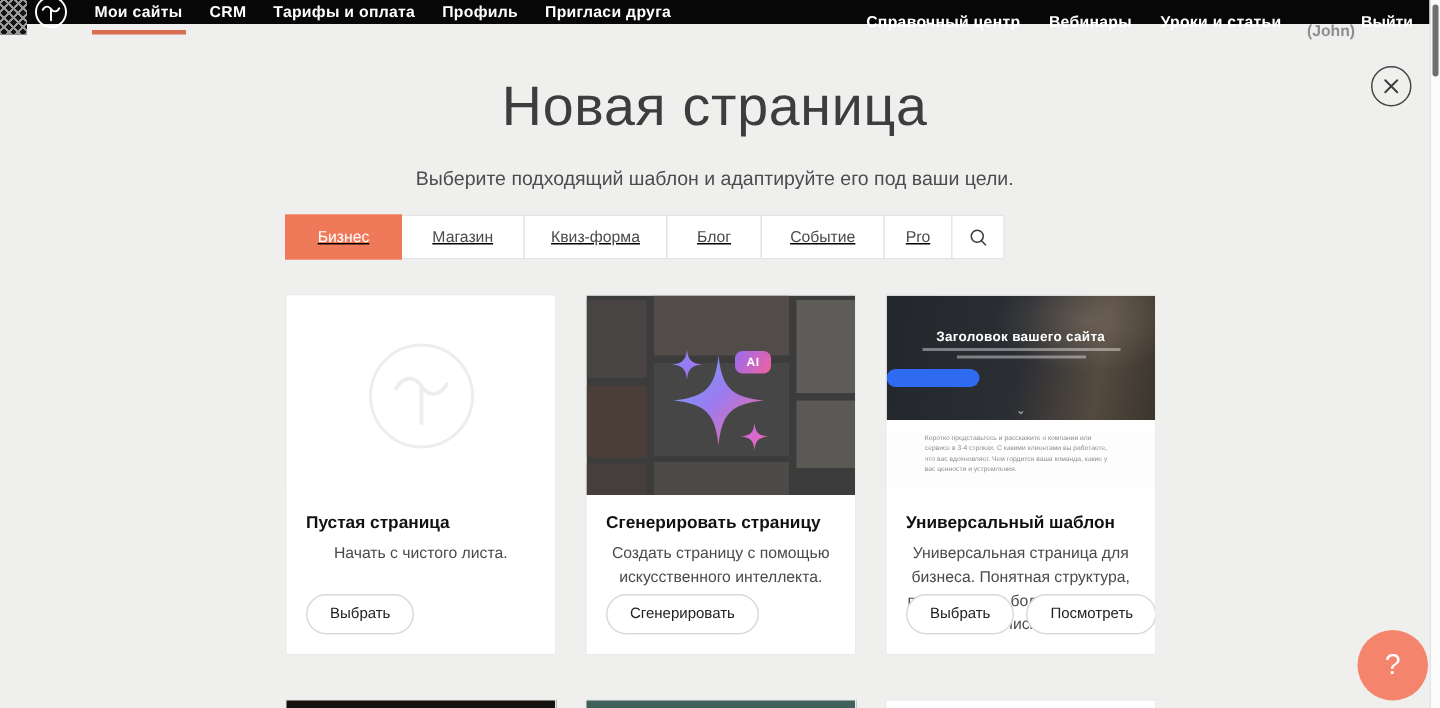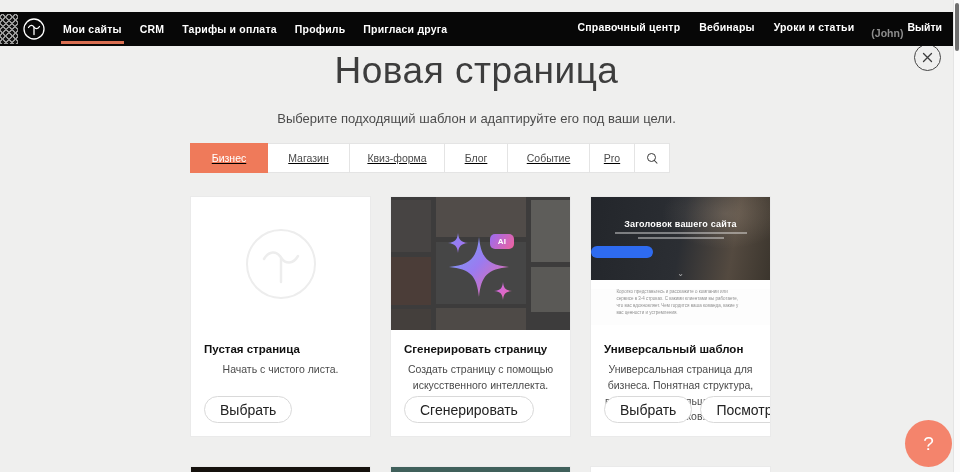"Мои сайты" .topbar { height: 34px -> 16px; top: 12px -> 0 }
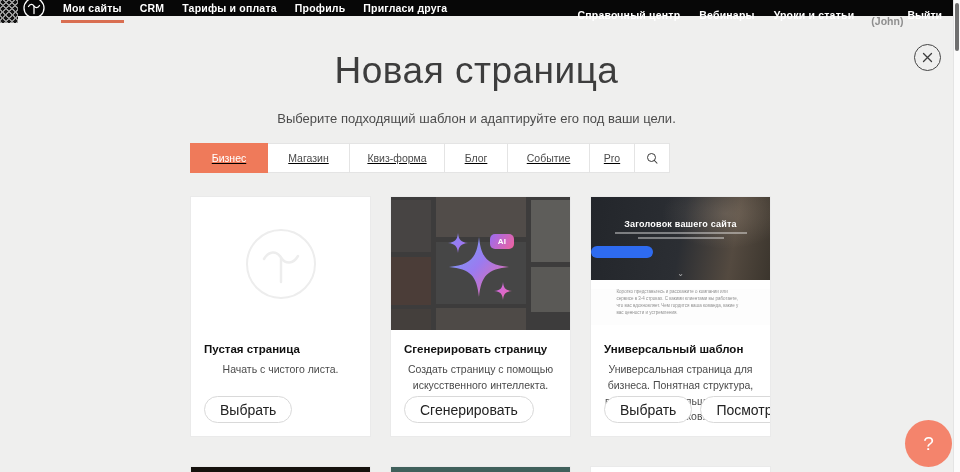"Выбрать" .pill-btn { font-size: 14px -> 10px }
